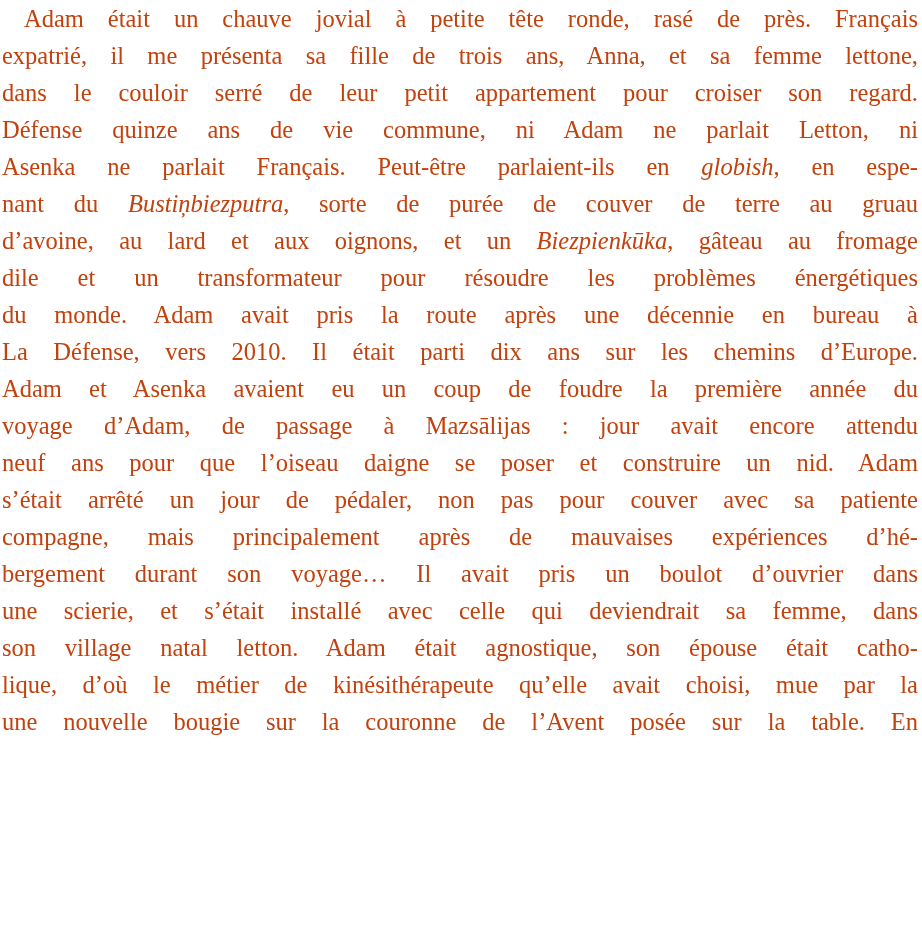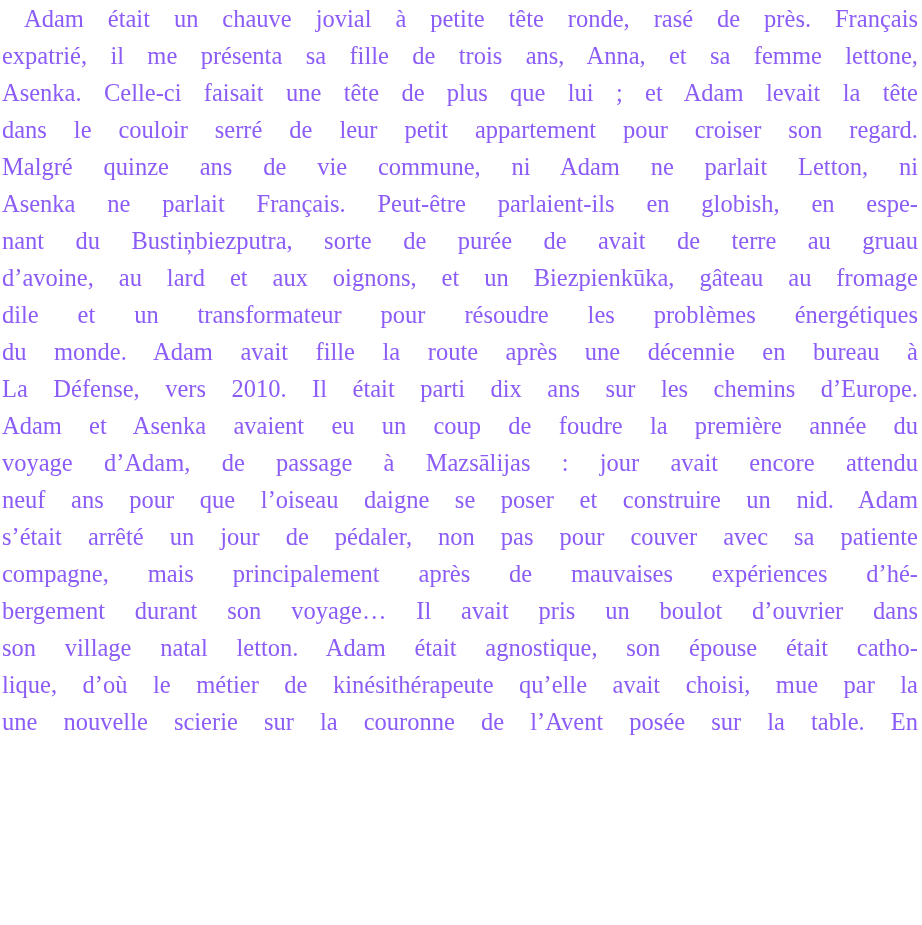"Adam était un chauve jovial" .book-page { color: #8b5cf6 -> #c2410c }
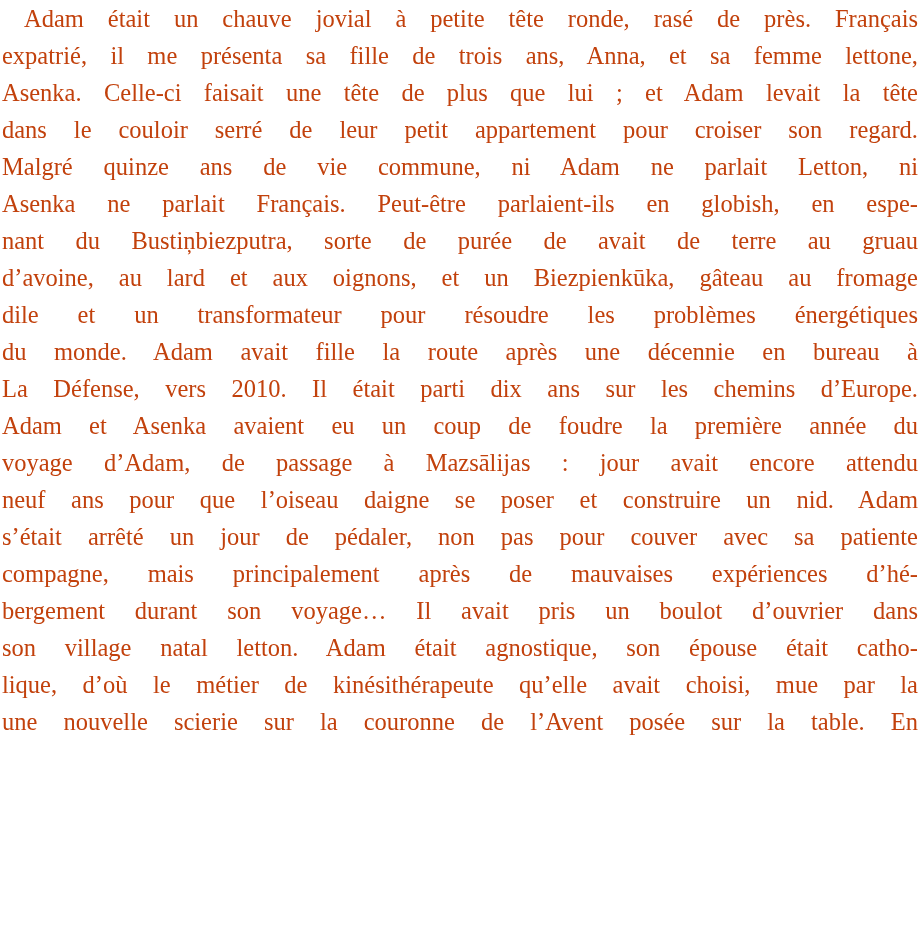"Asenka. Celle-ci faisait une tête" div.line { html: <div><span>Asenka. Celle-ci faisait une tête de plus que lui ; et Adam levait la tête</span></div> -> none }
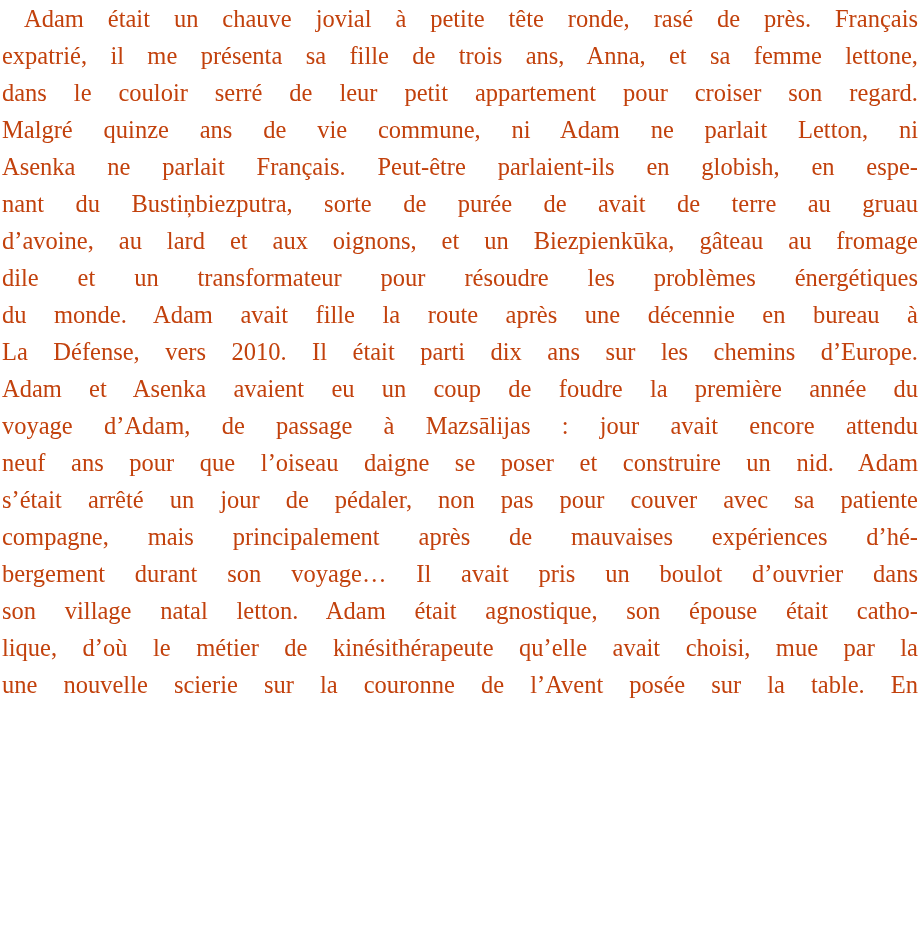"Malgré quinze ans de vie" span { text: Malgré -> Défense }
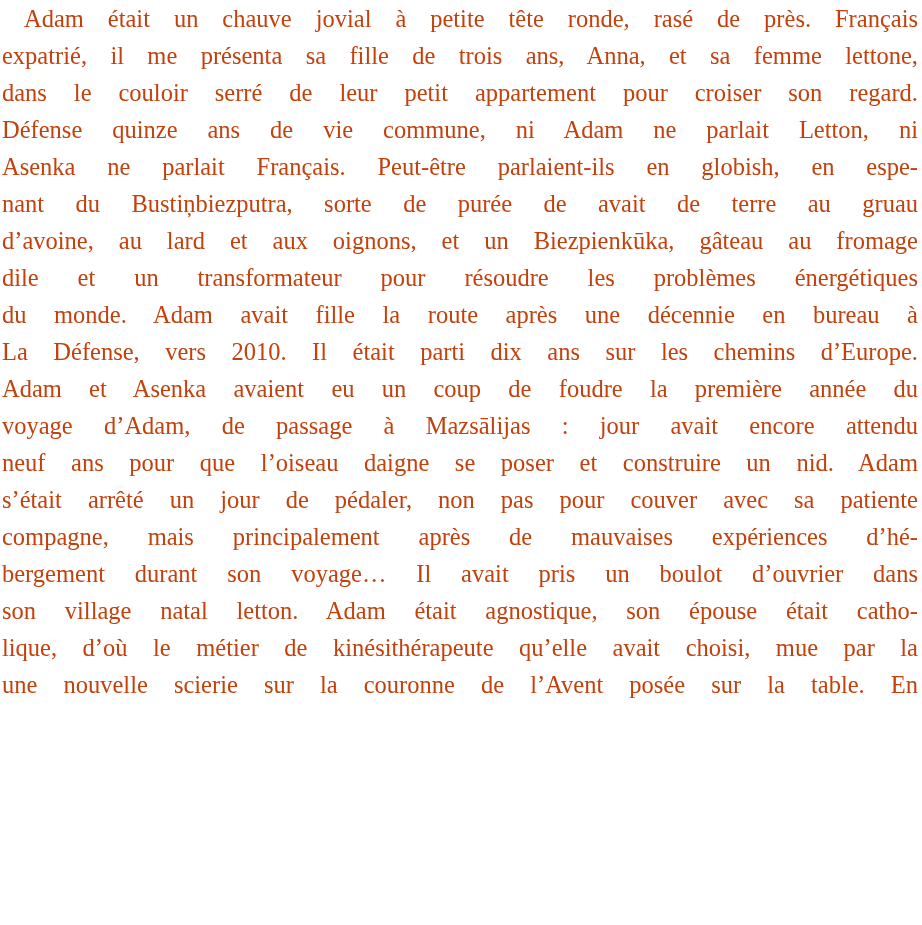"globish" .it { font-style: none -> italic }
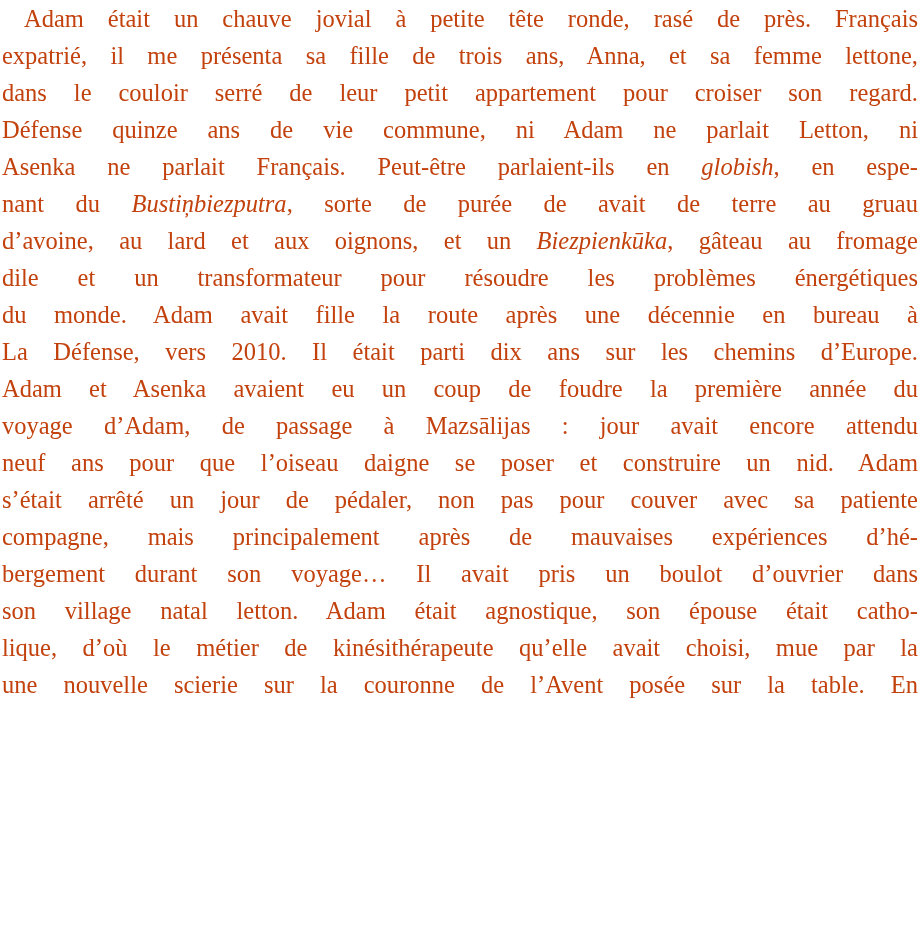", sorte de purée de" span { text: avait -> couver }
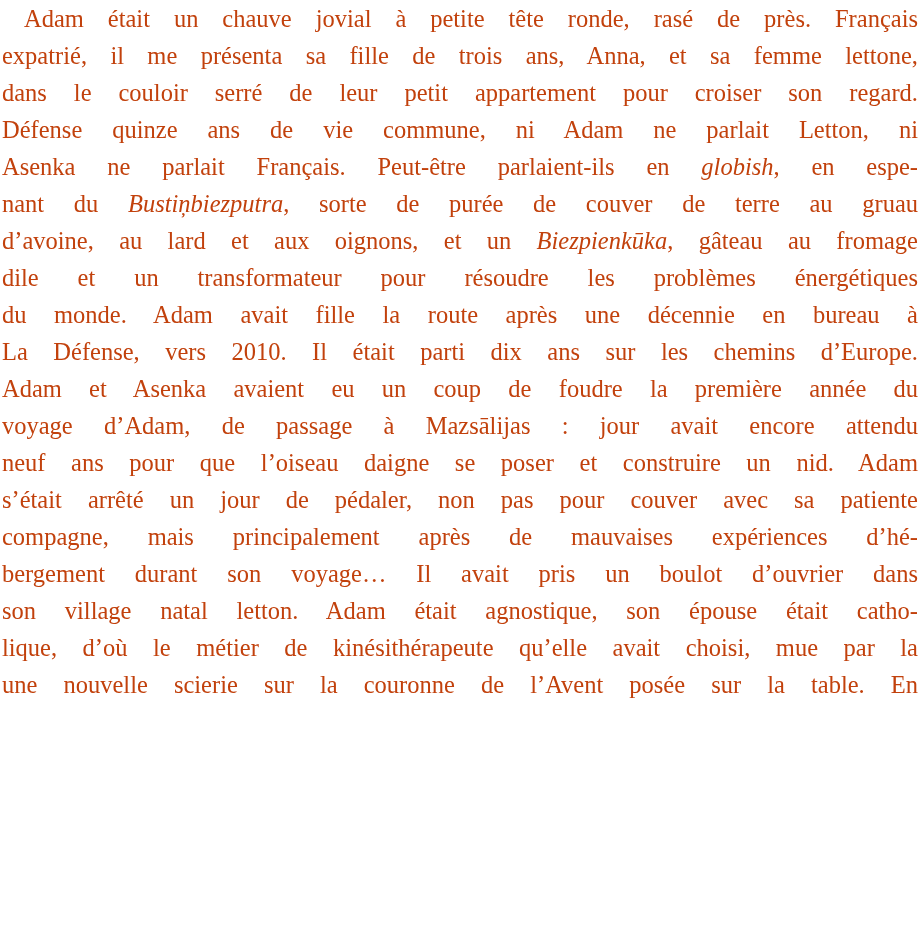"du monde. Adam avait fille" span { text: fille -> pris }
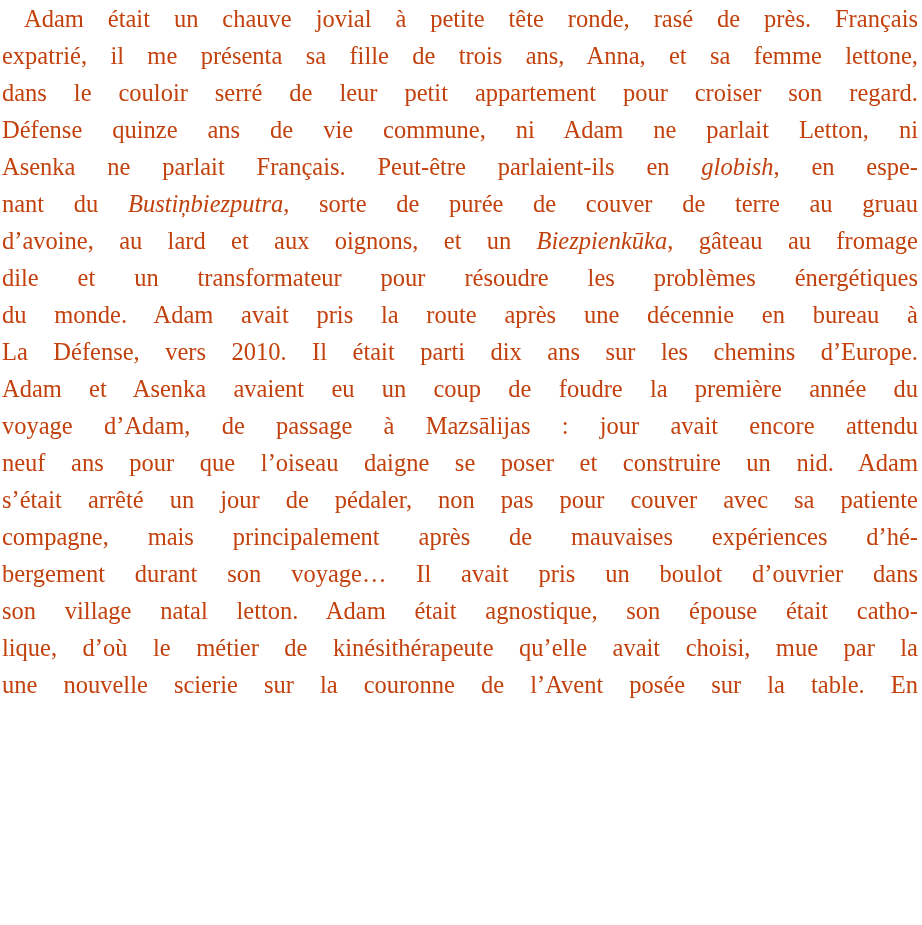"une scierie, et s’était installé" div.line { html: none -> <div><span>une scierie, et s’était installé avec celle qui deviendrait sa femme, dans</span></div> }
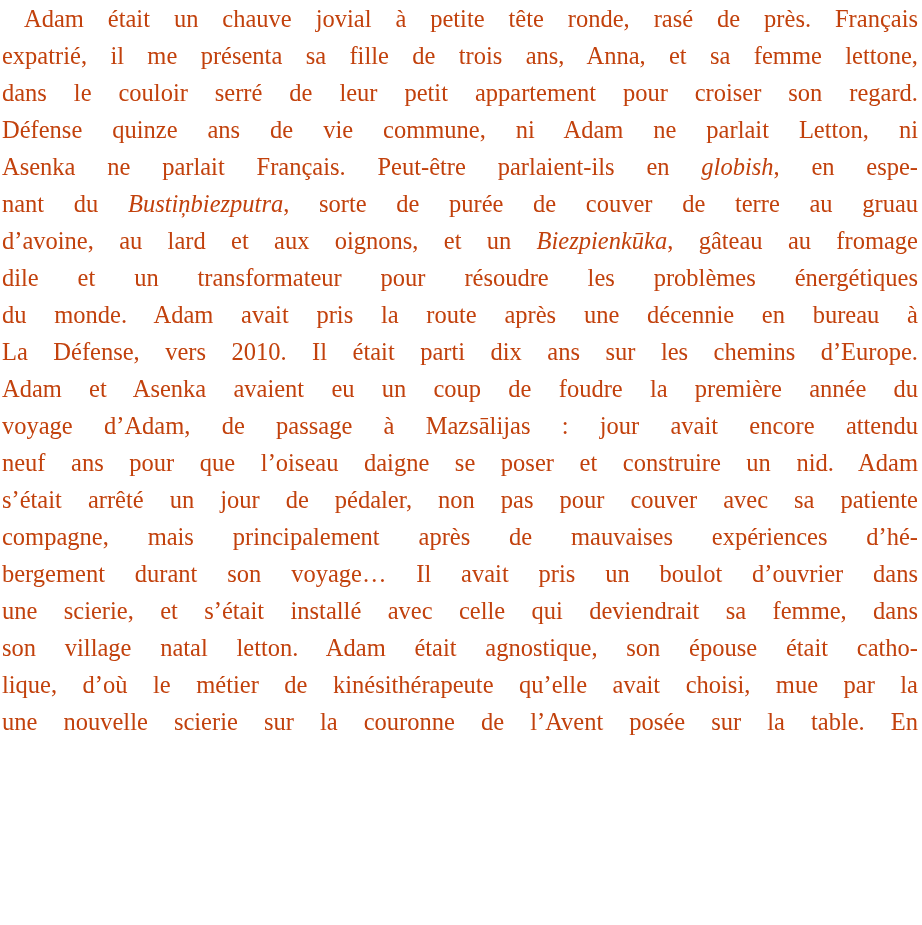"une nouvelle scierie sur la" span { text: scierie -> bougie }
